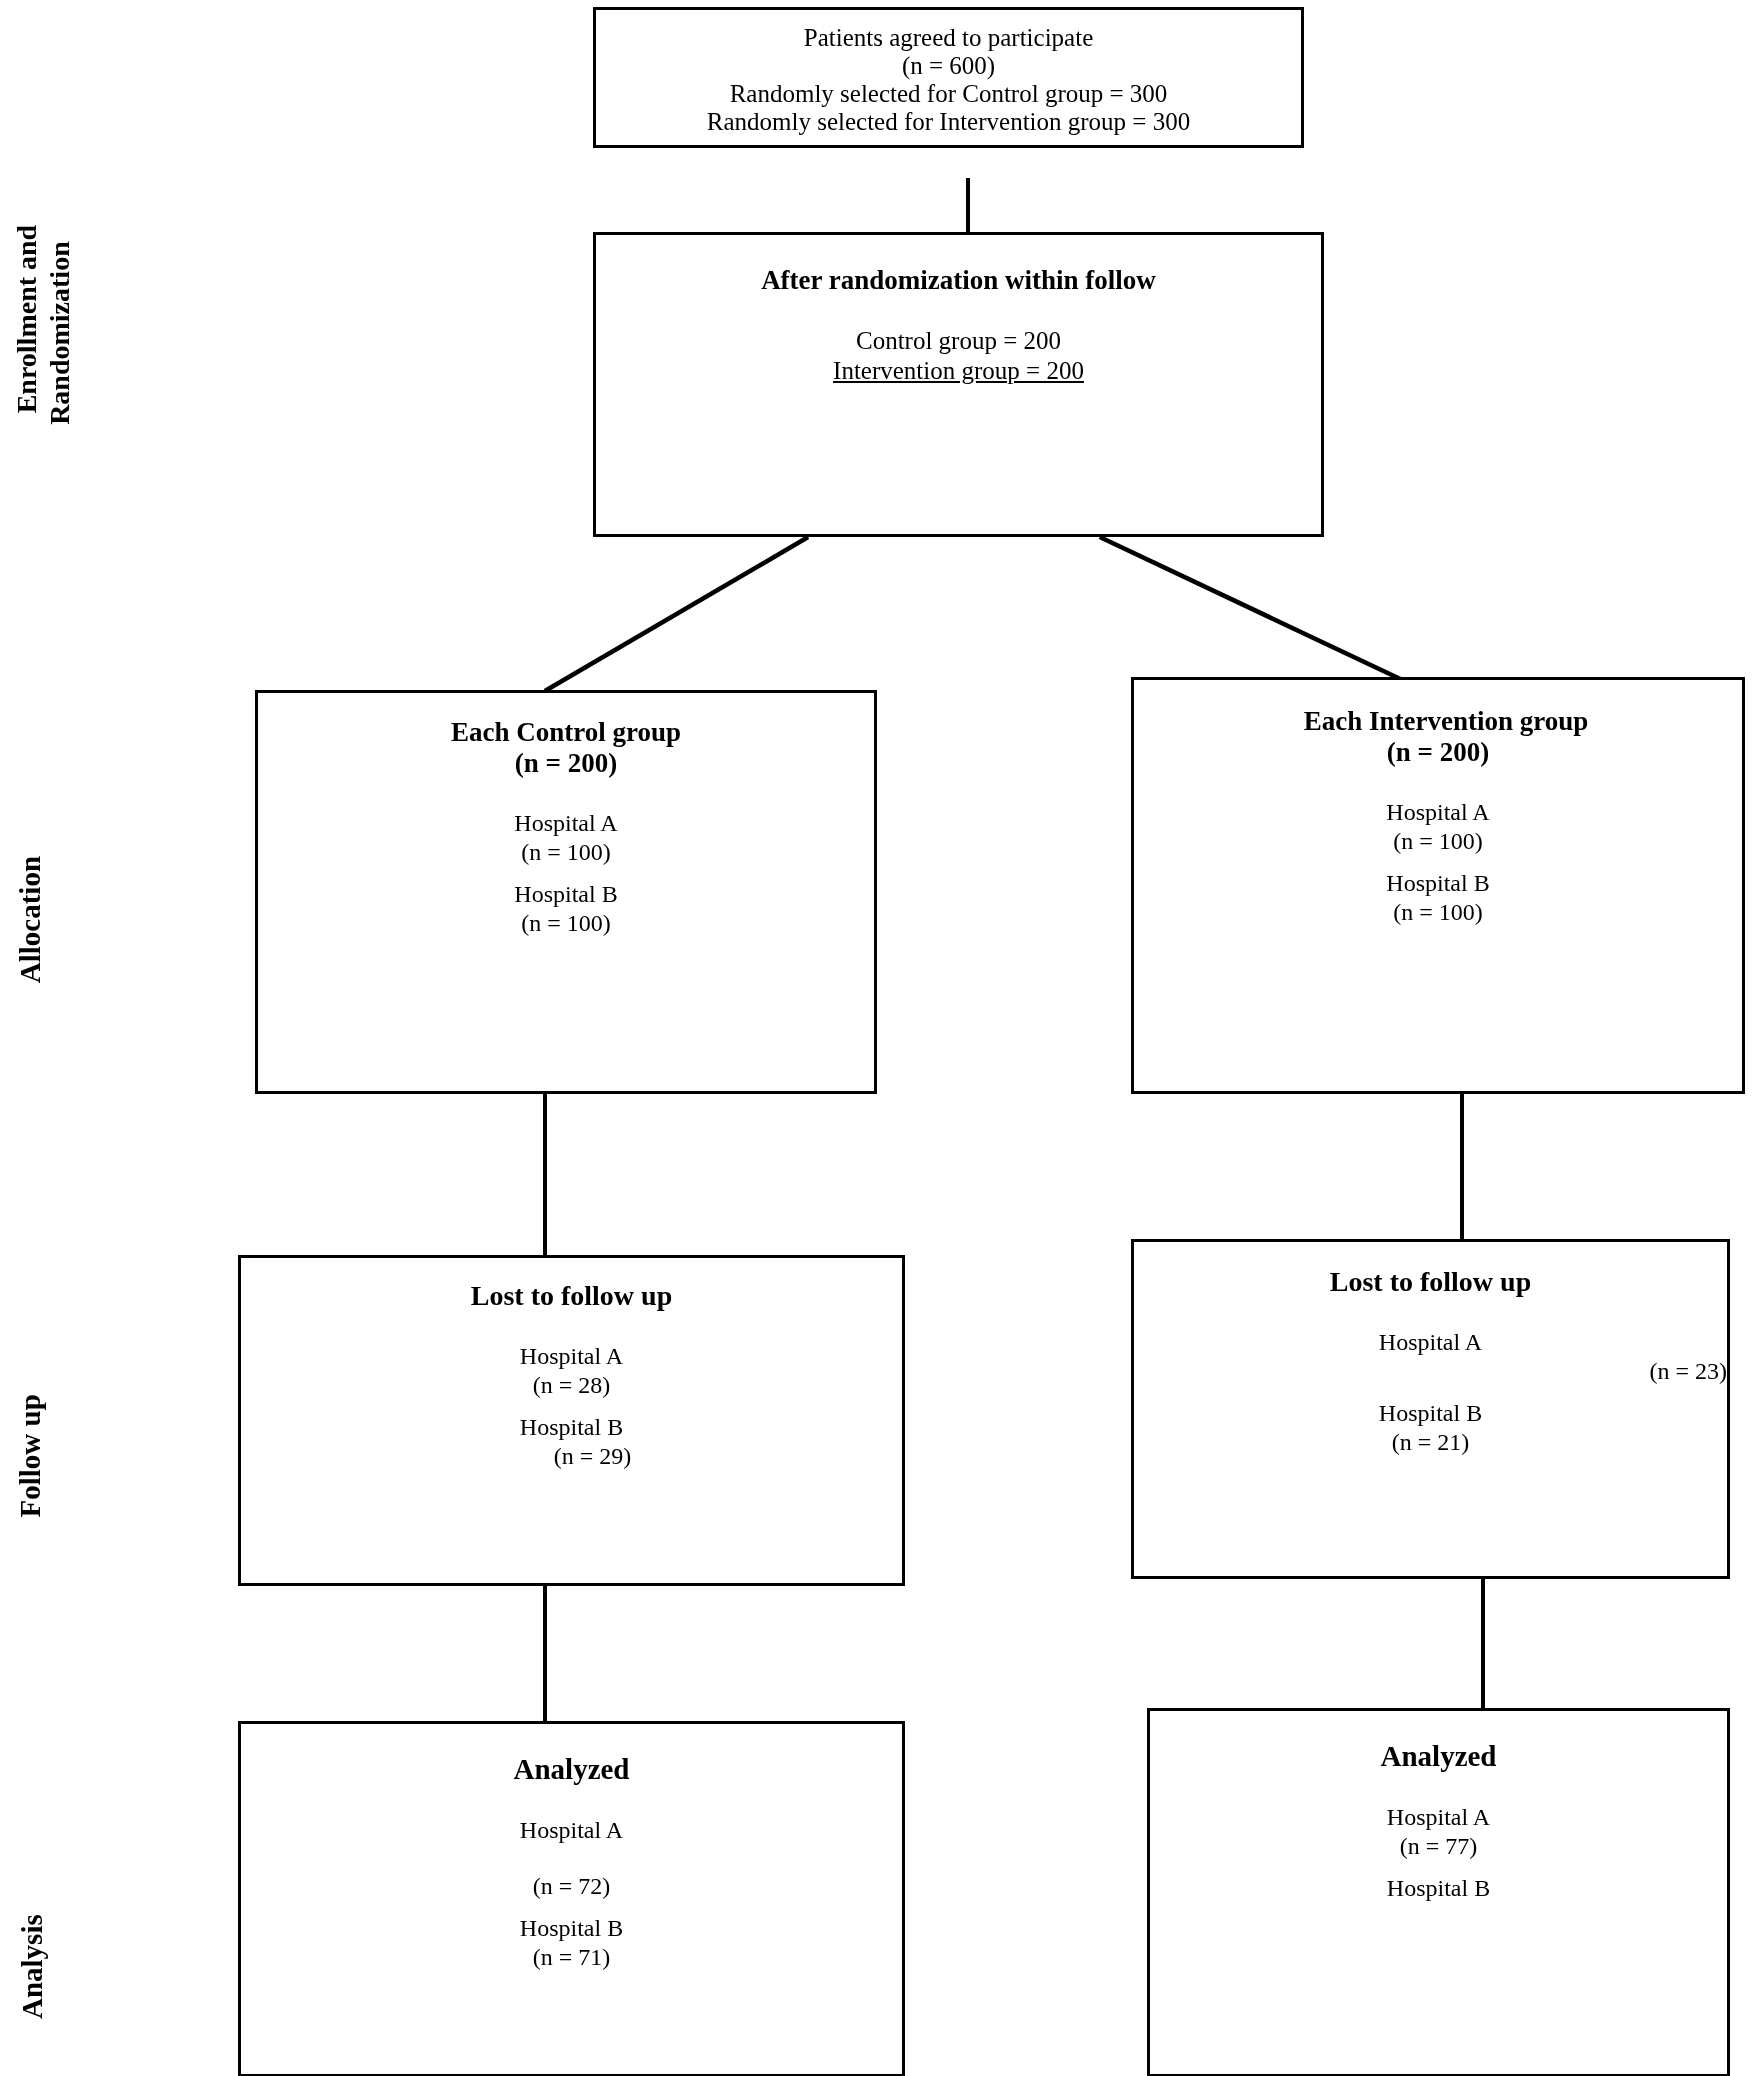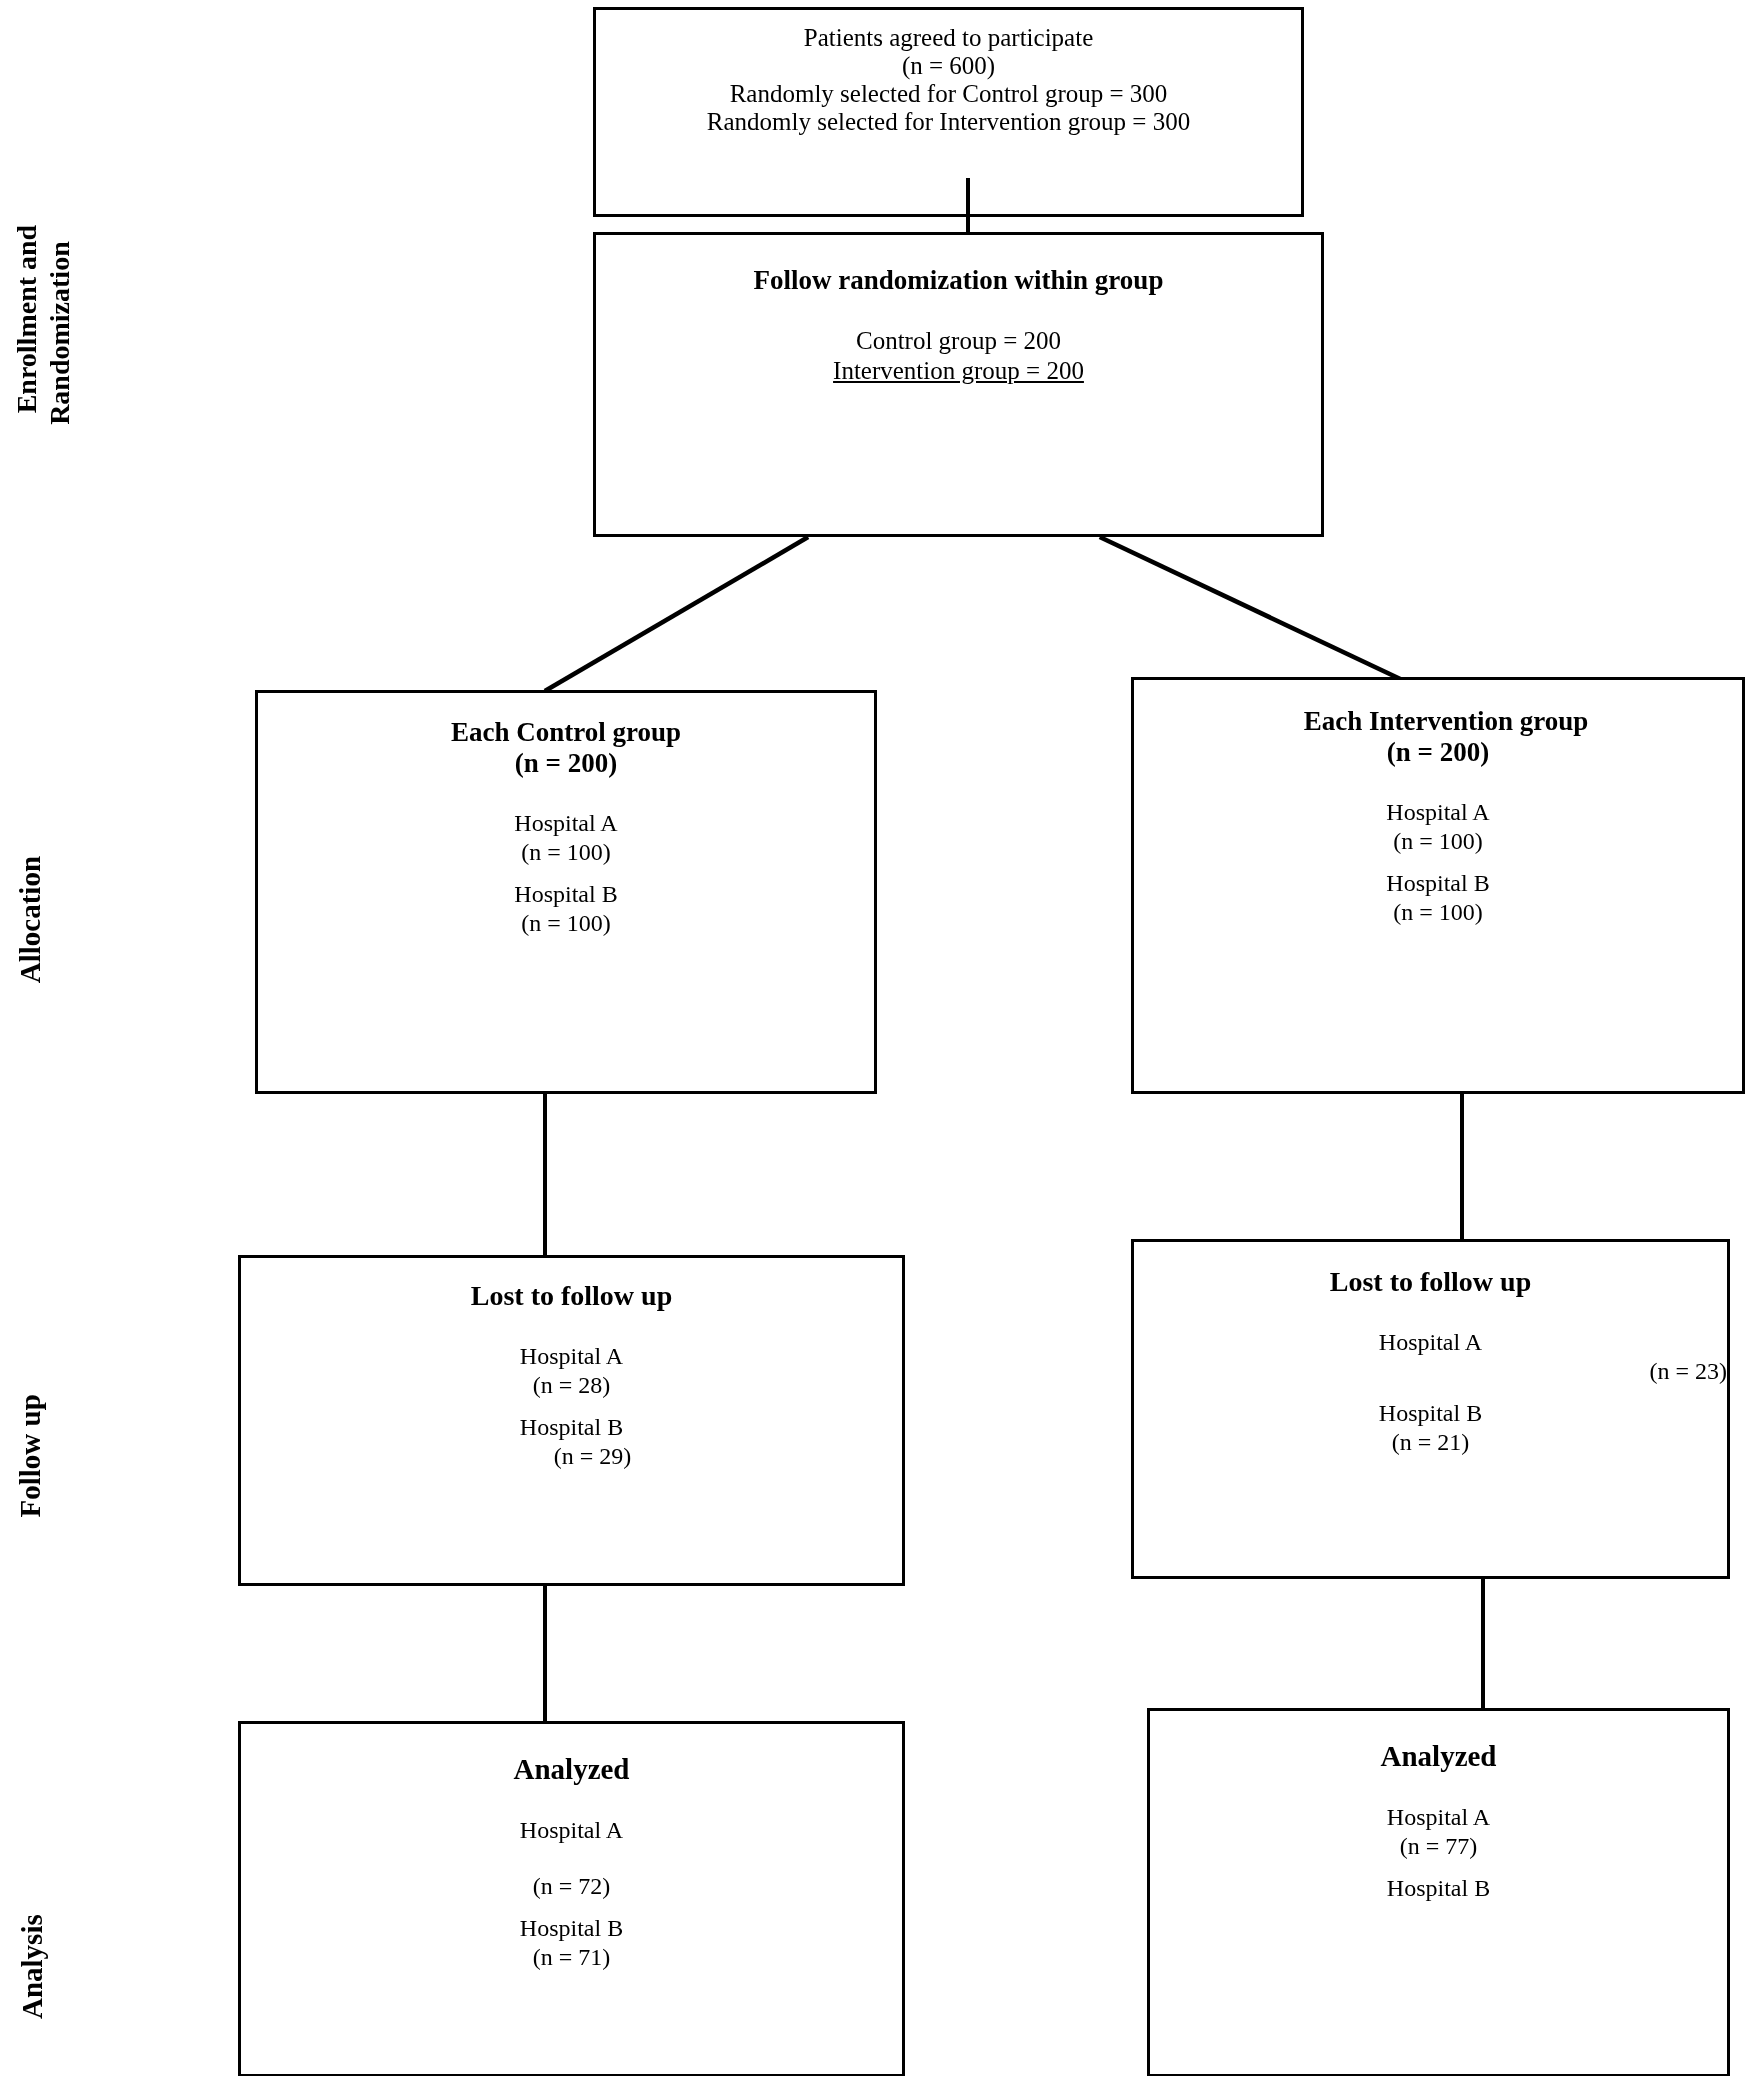"Patients agreed to participate" div.flow-box { height: 210px -> 141px }
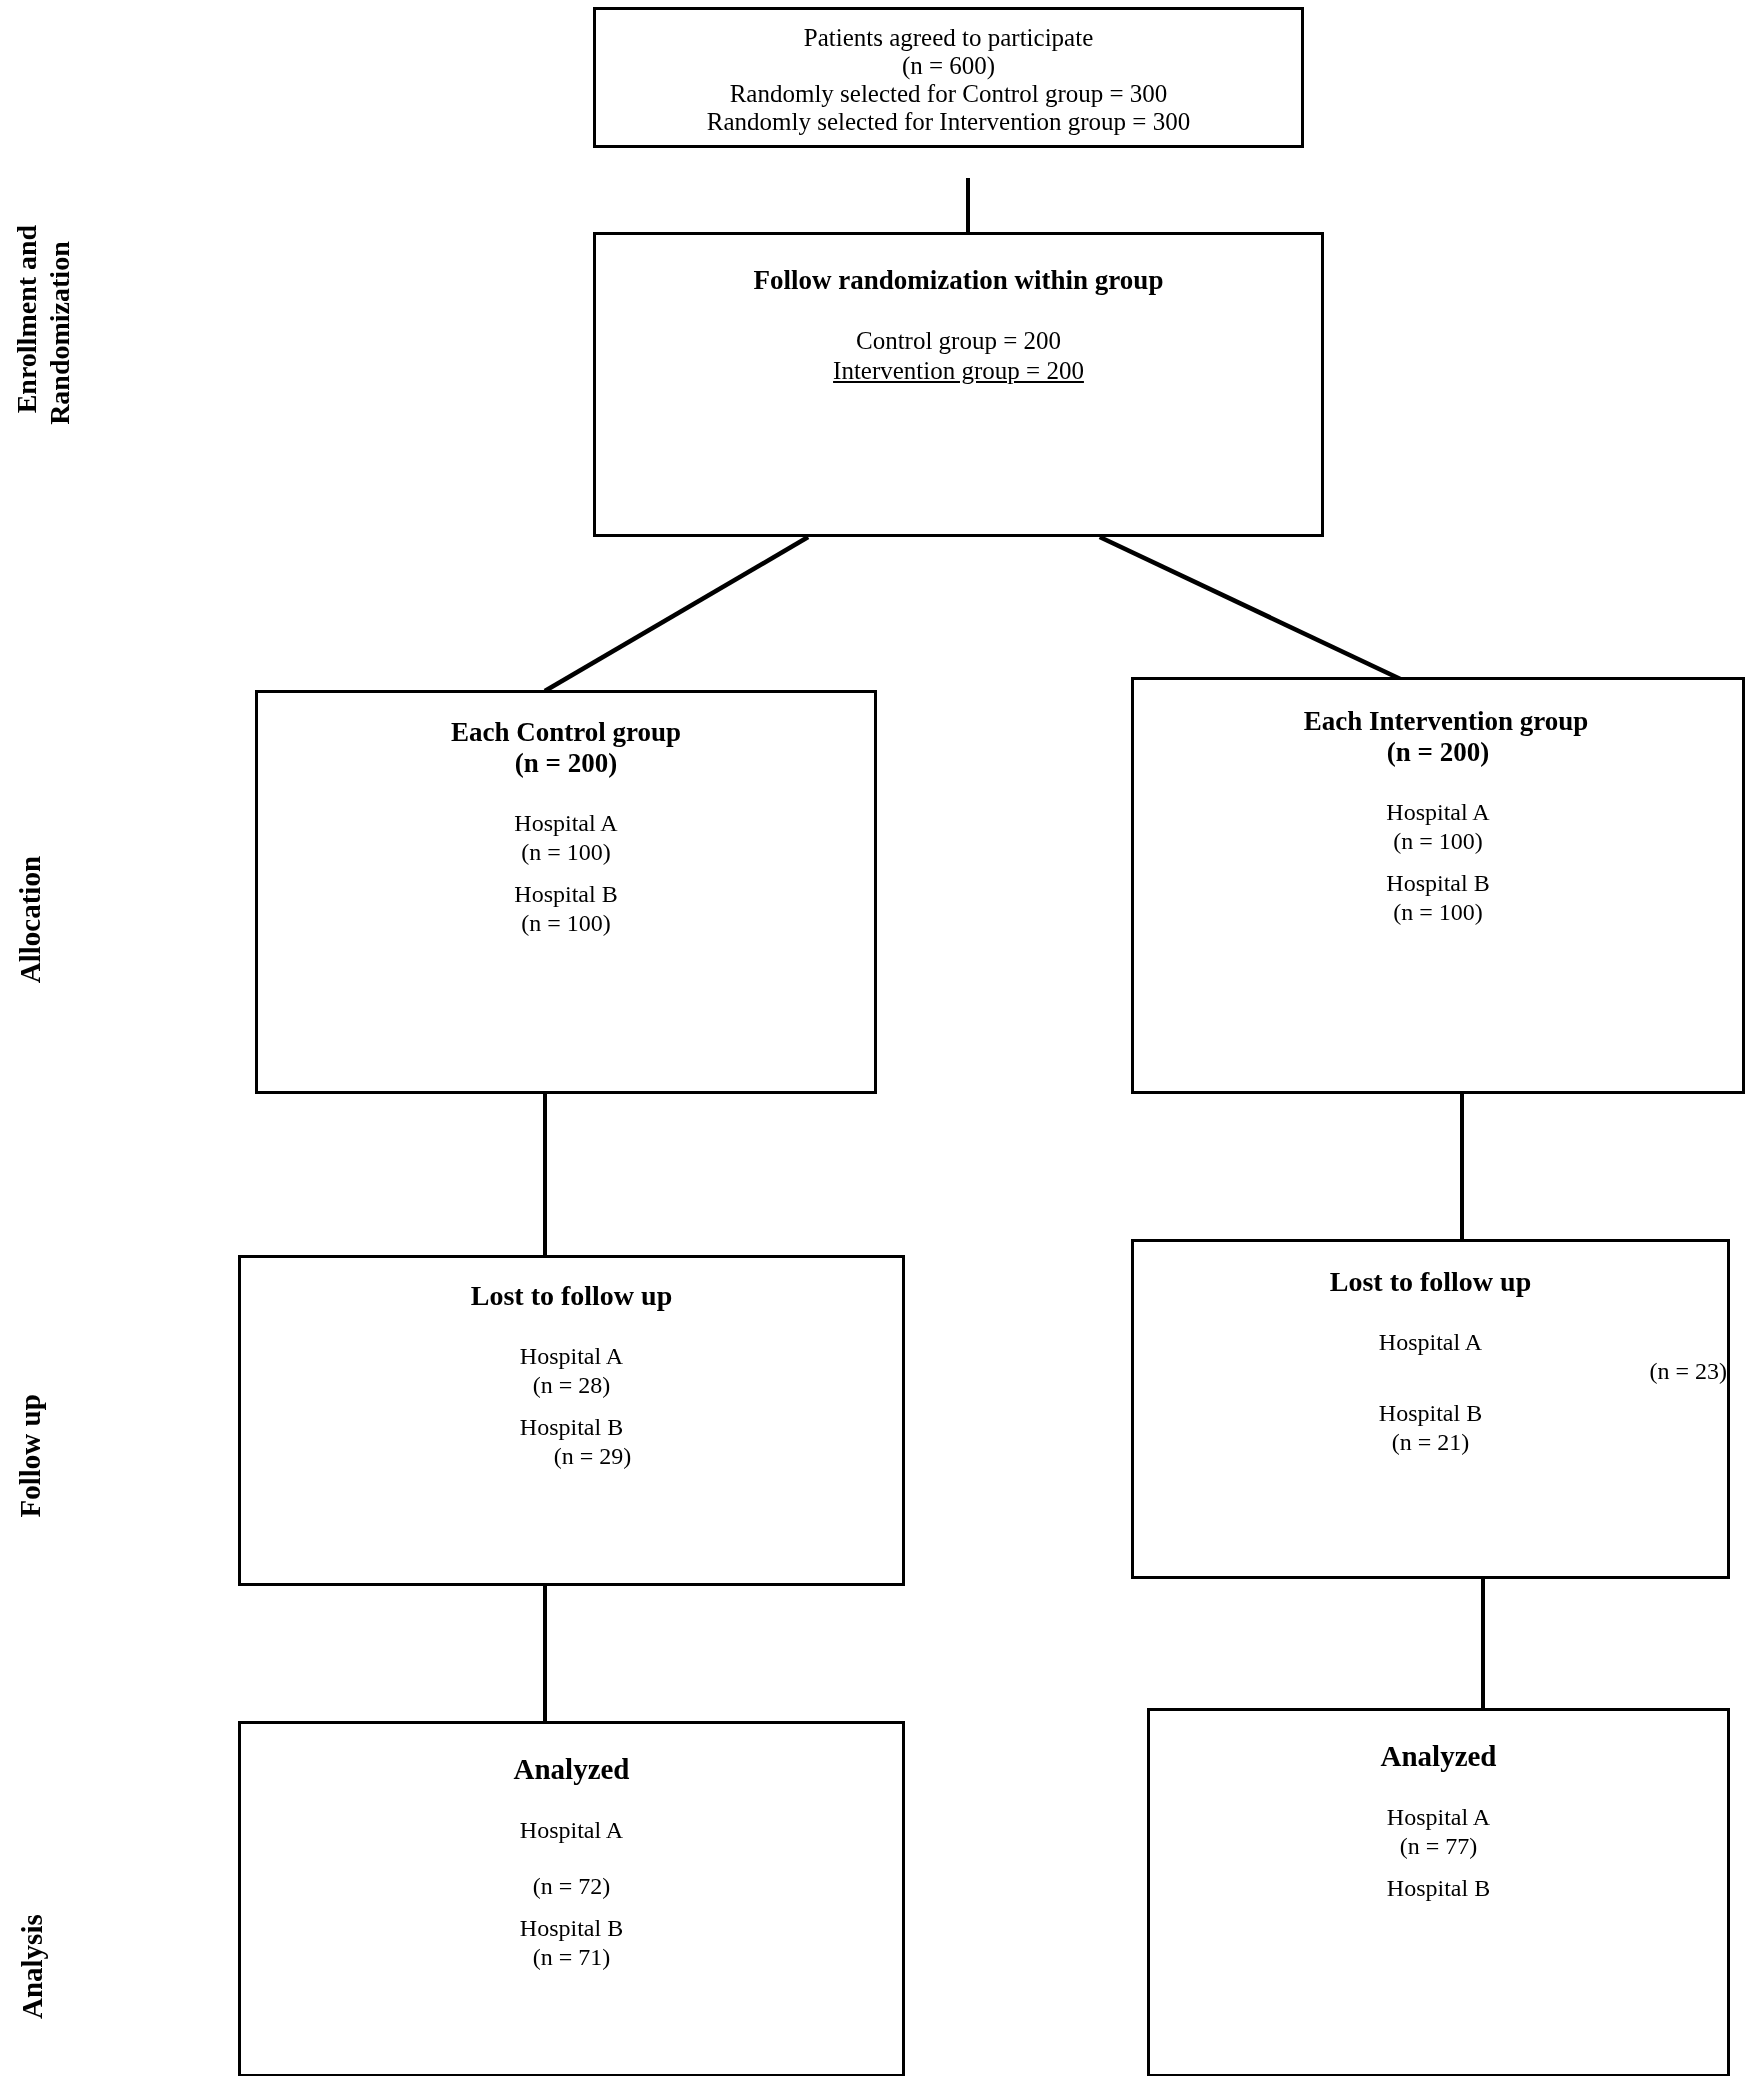"Follow randomization within group" div.line-bold { text: Follow randomization within group -> After randomization within follow }
